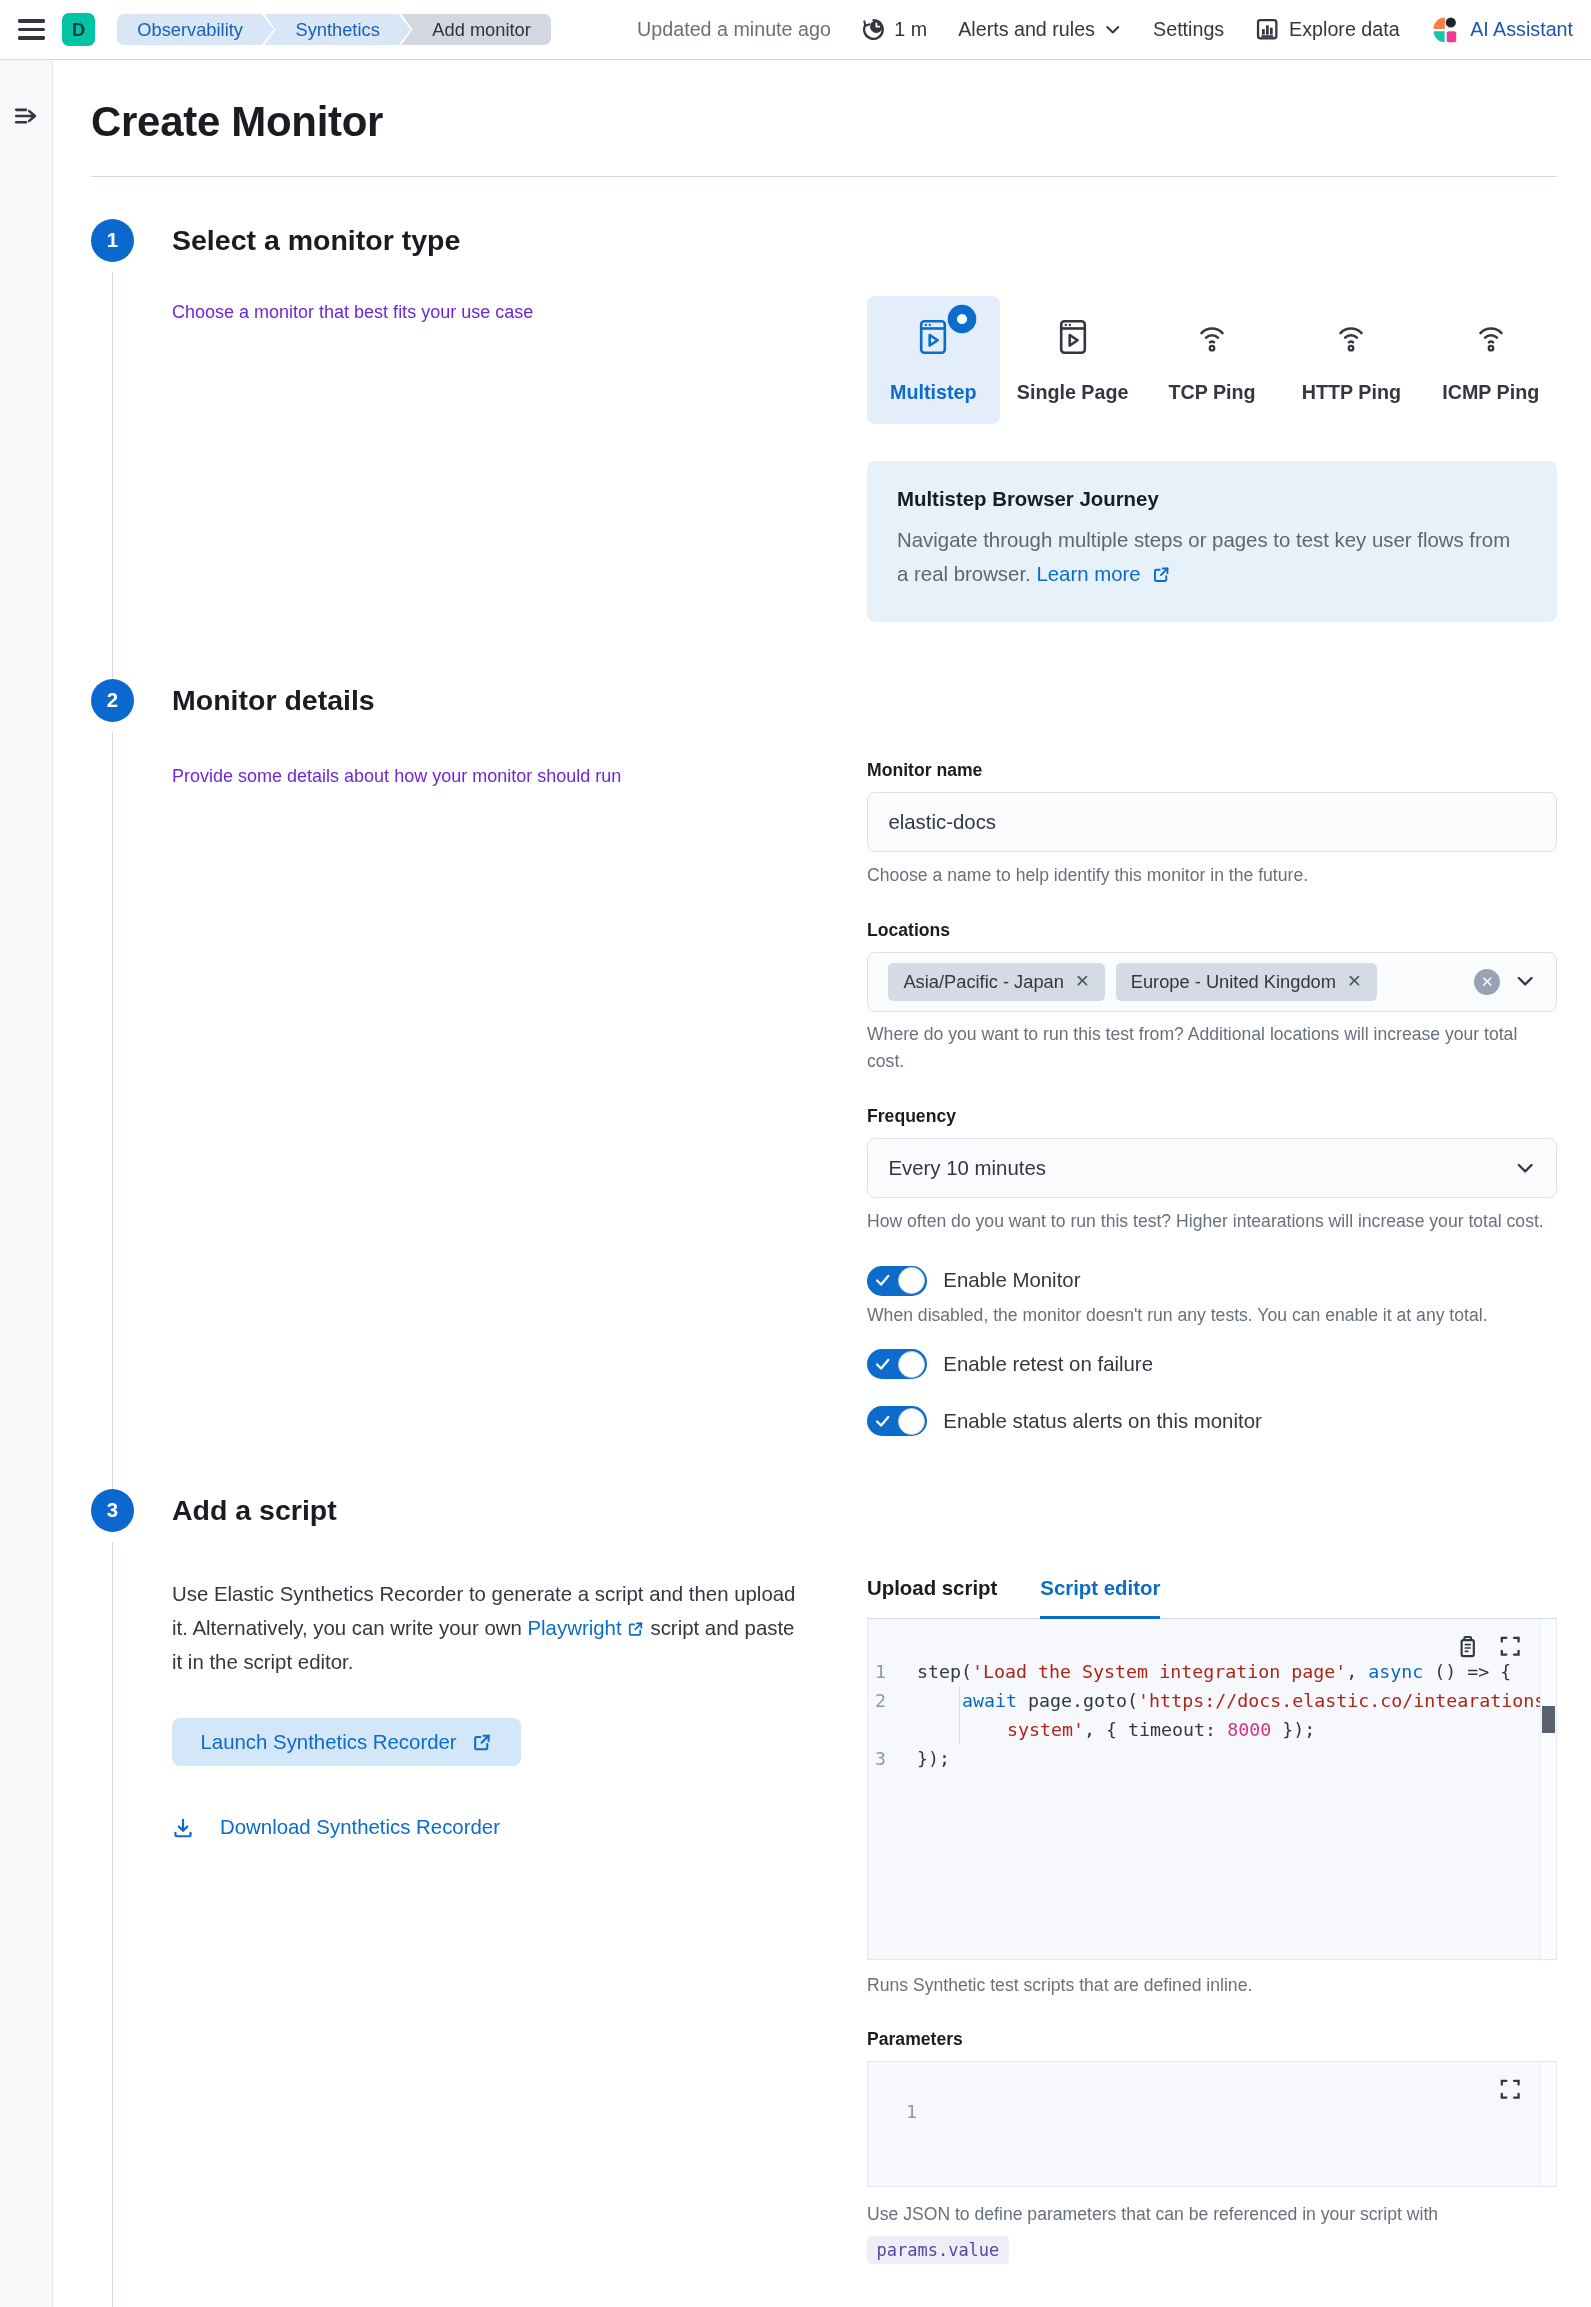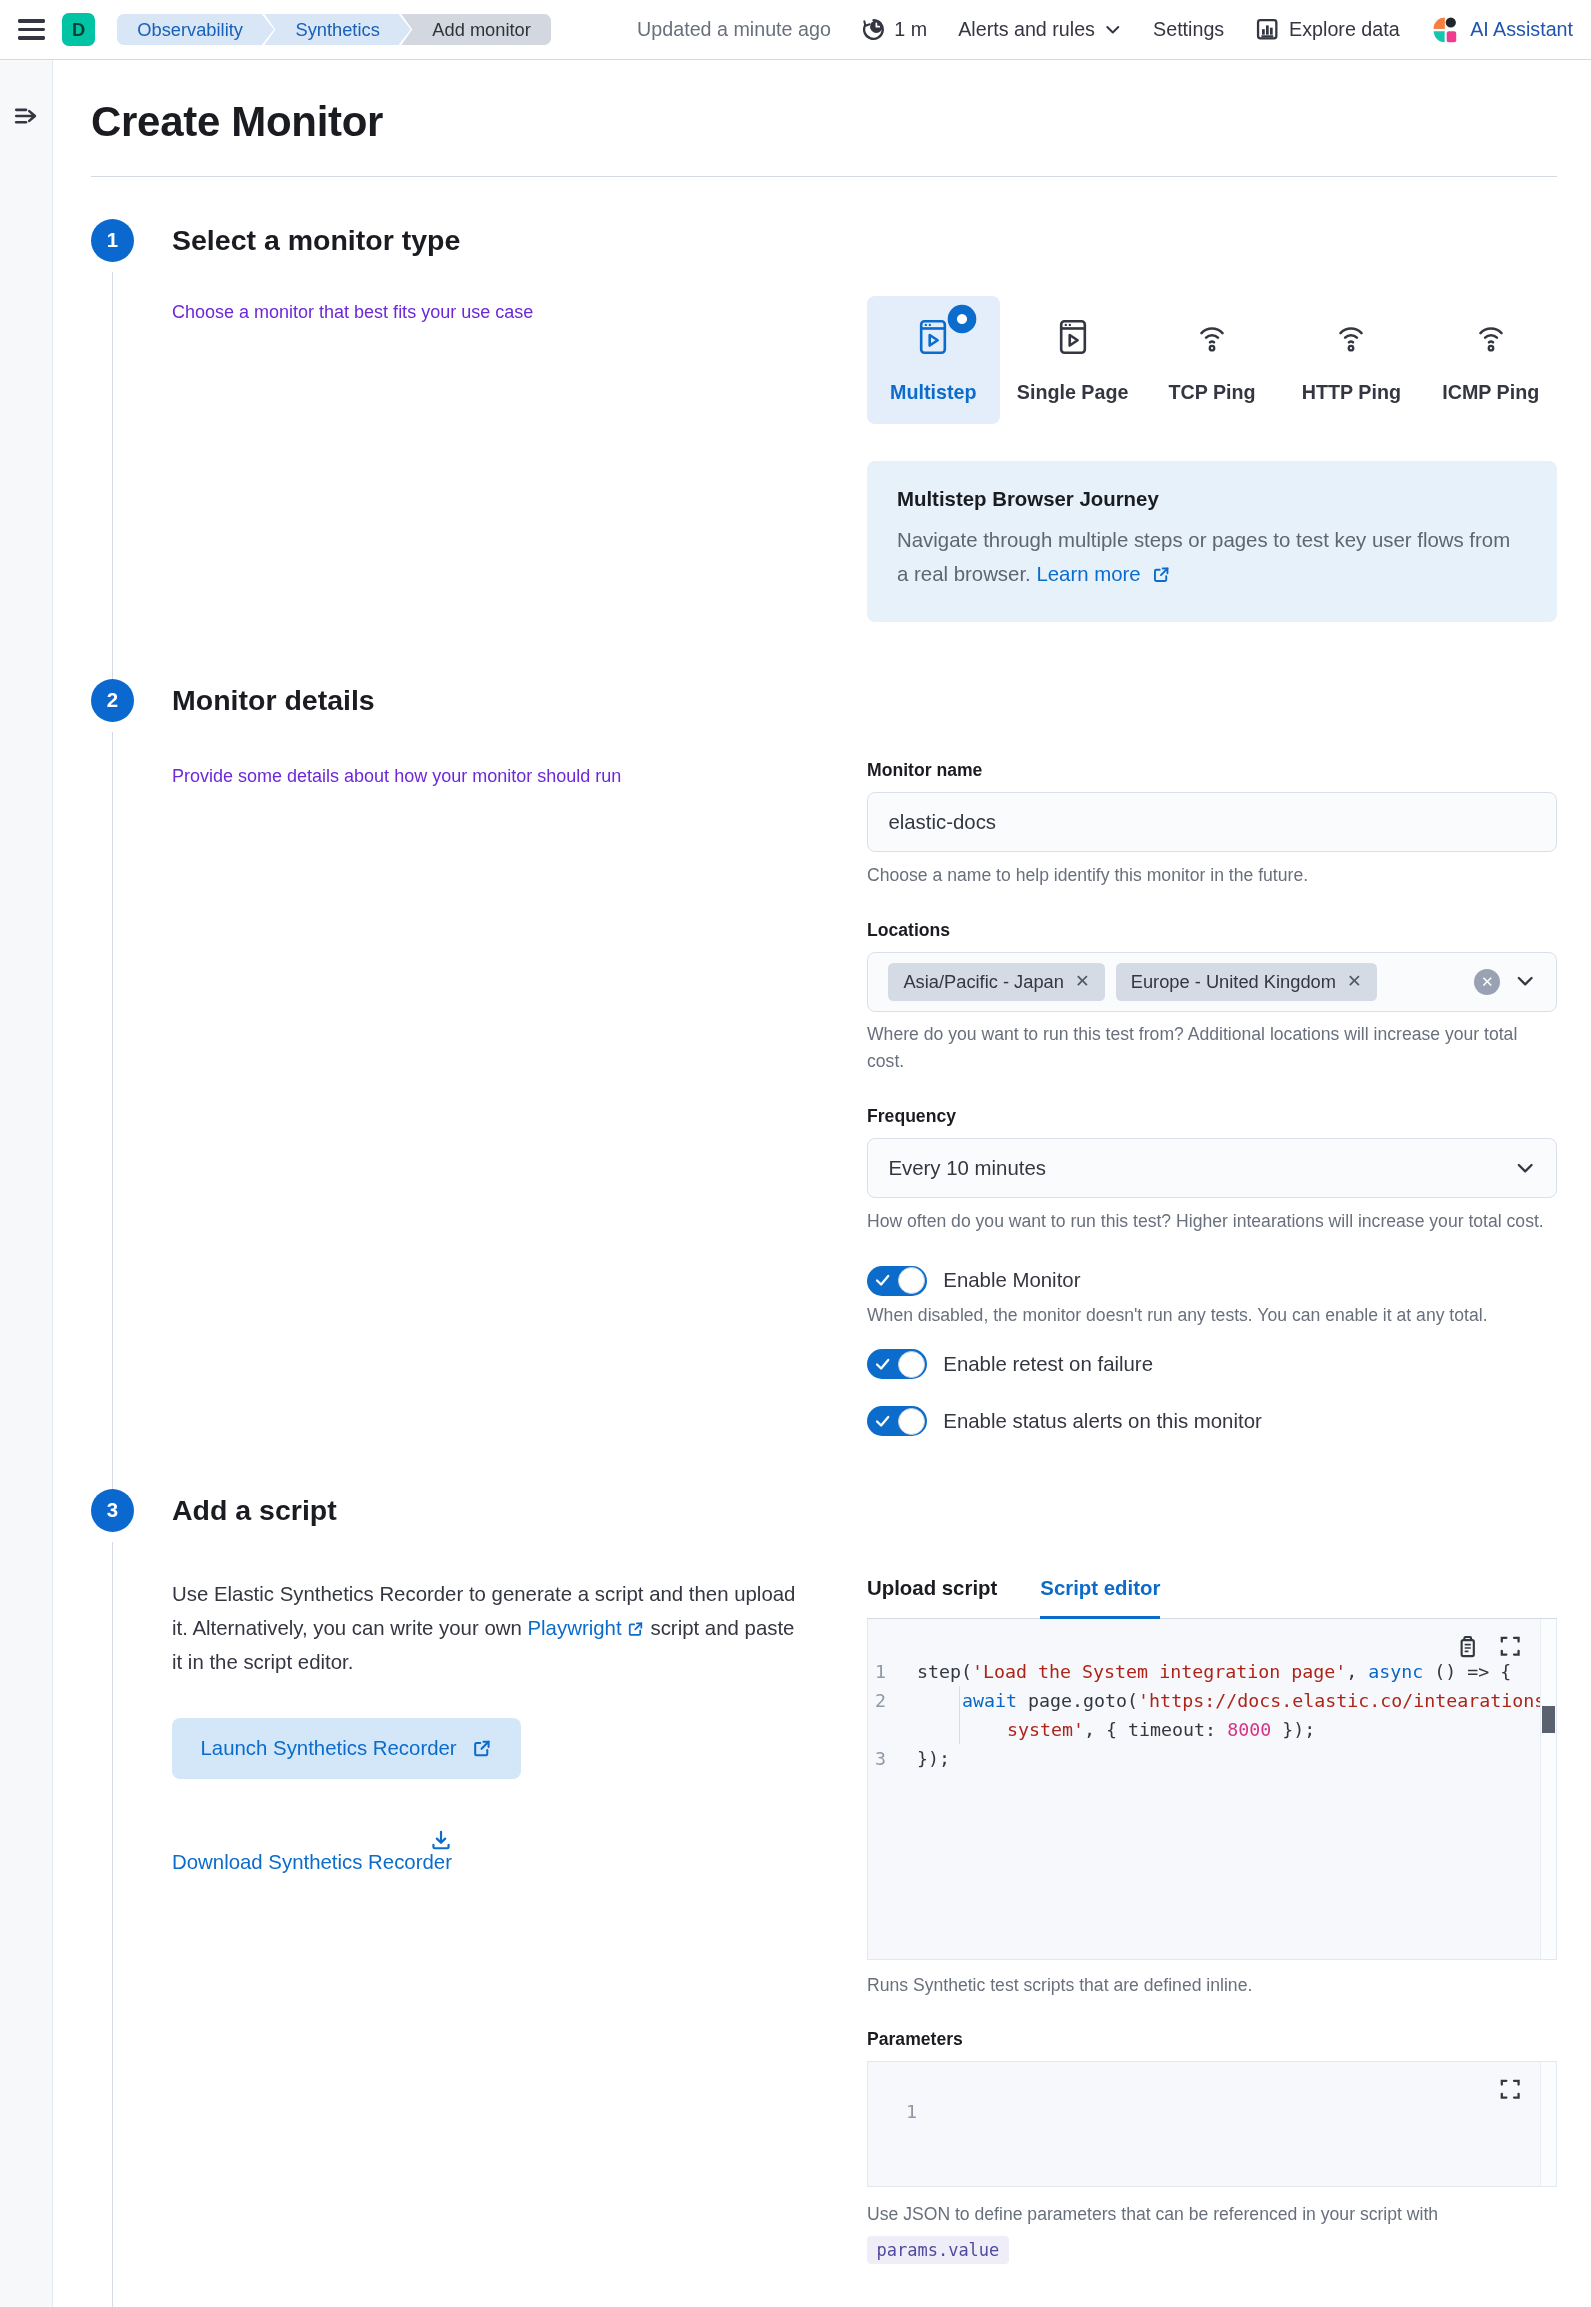"Launch Synthetics Recorder" .launch-btn { height: 61px -> 48px }
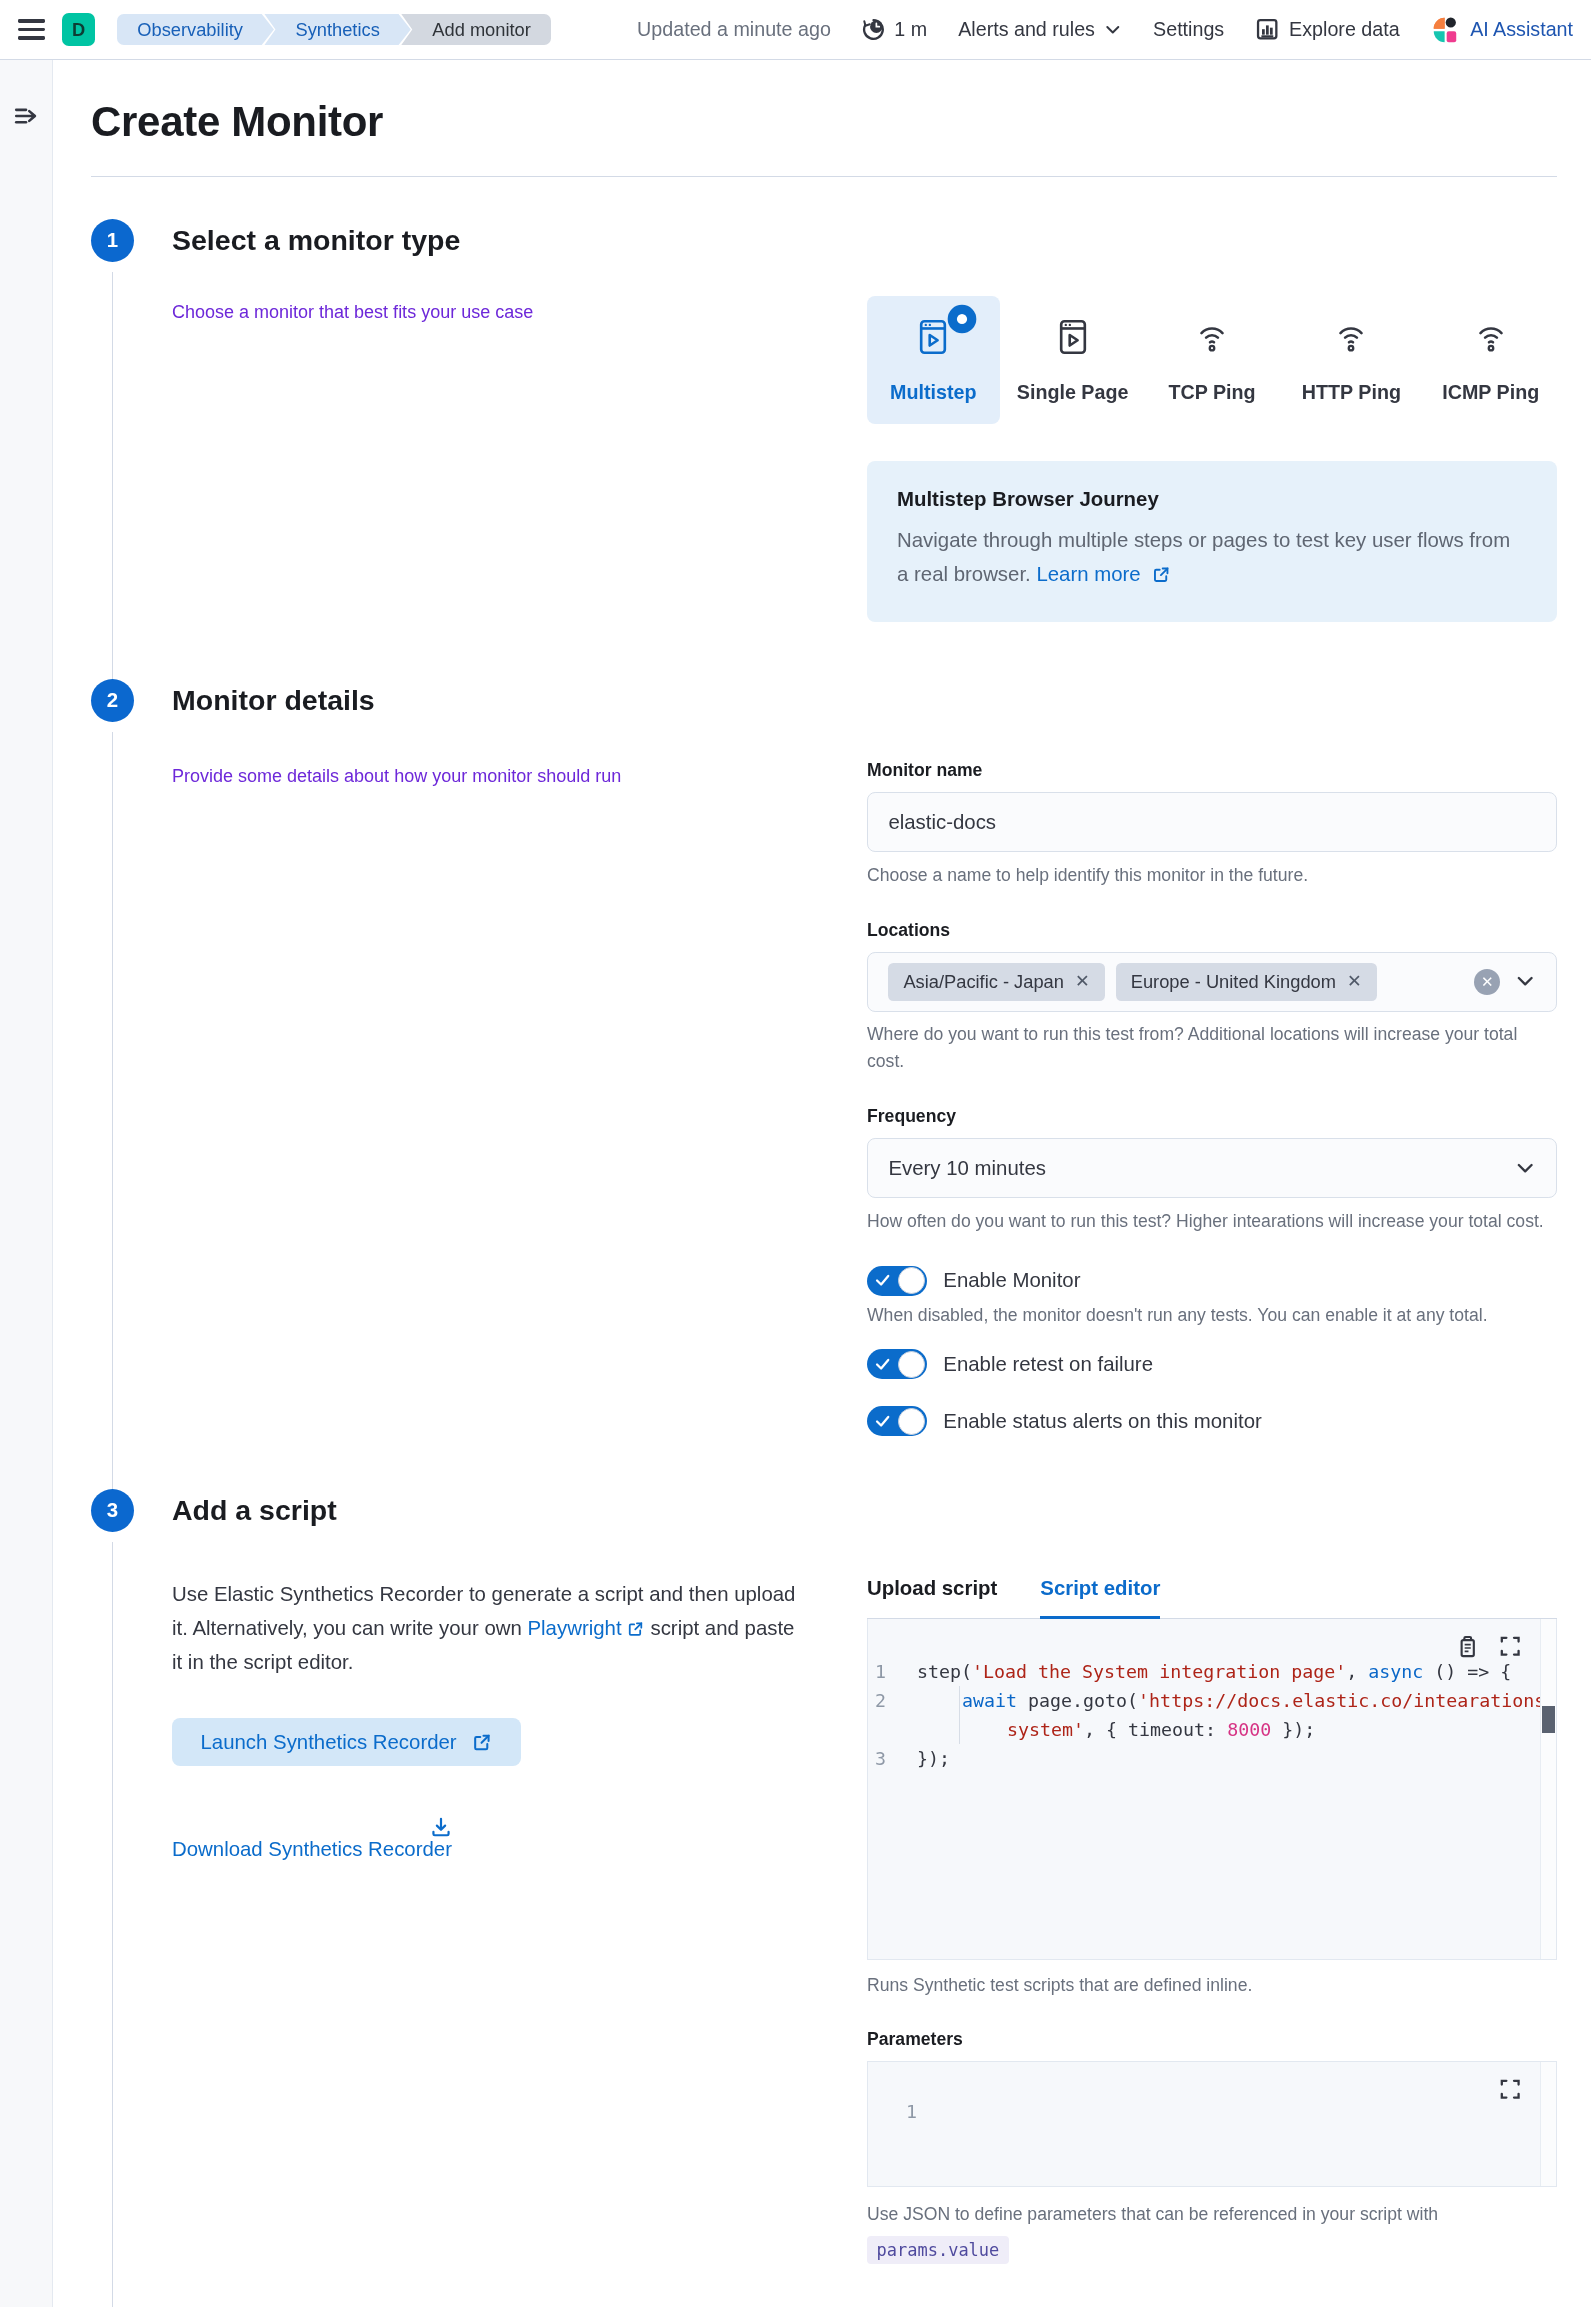"Download Synthetics Recorder" .download-link { flex-direction: column -> none; gap: 0 -> 26px }
